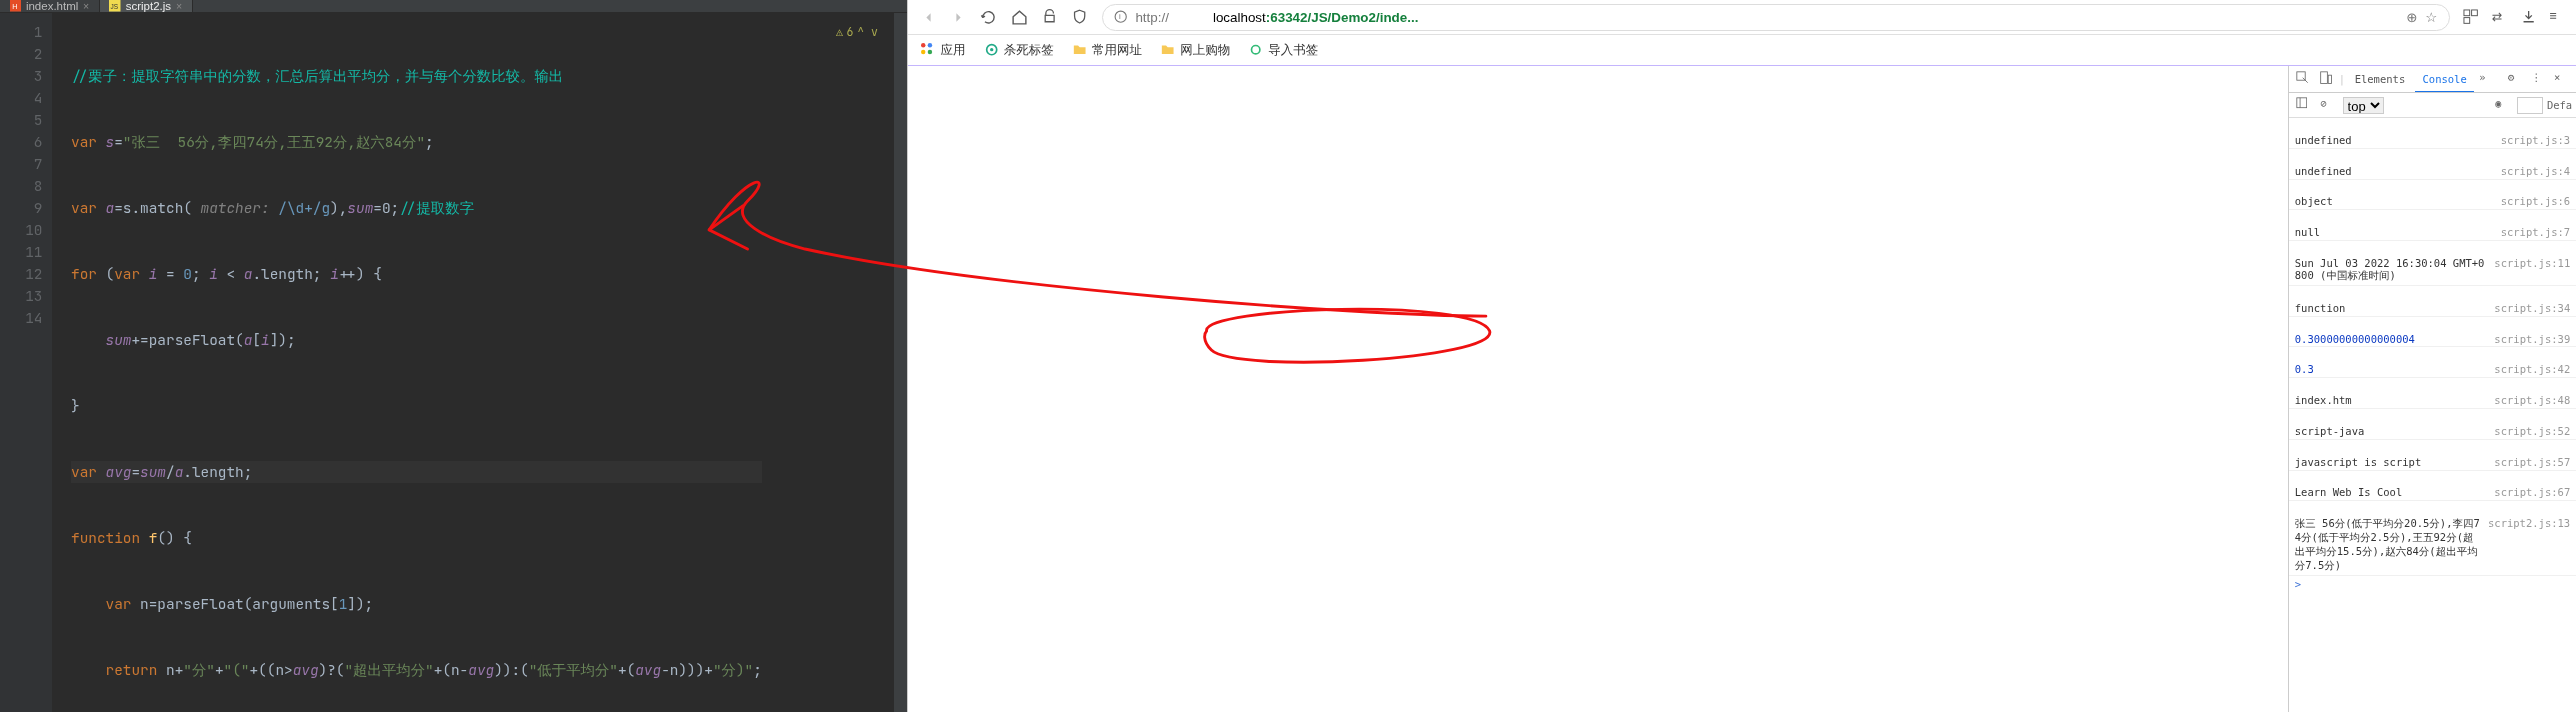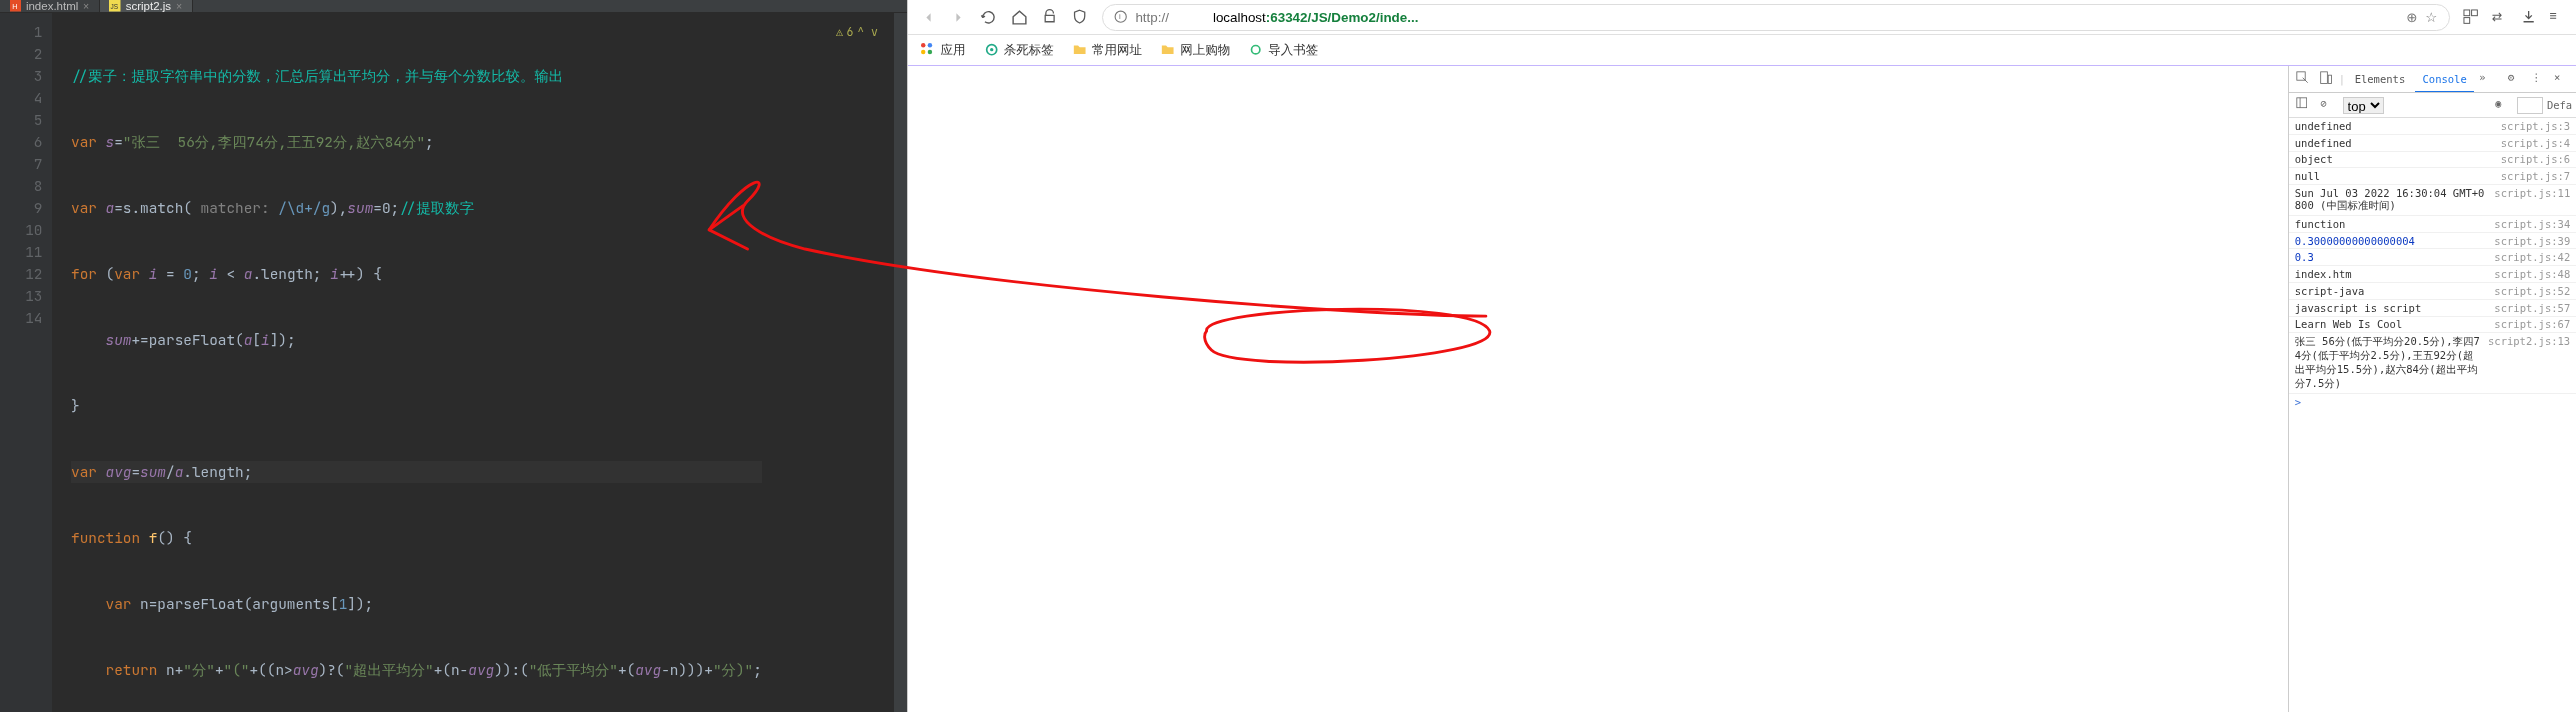"undefined" .log-row { margin-top: none -> 14px }
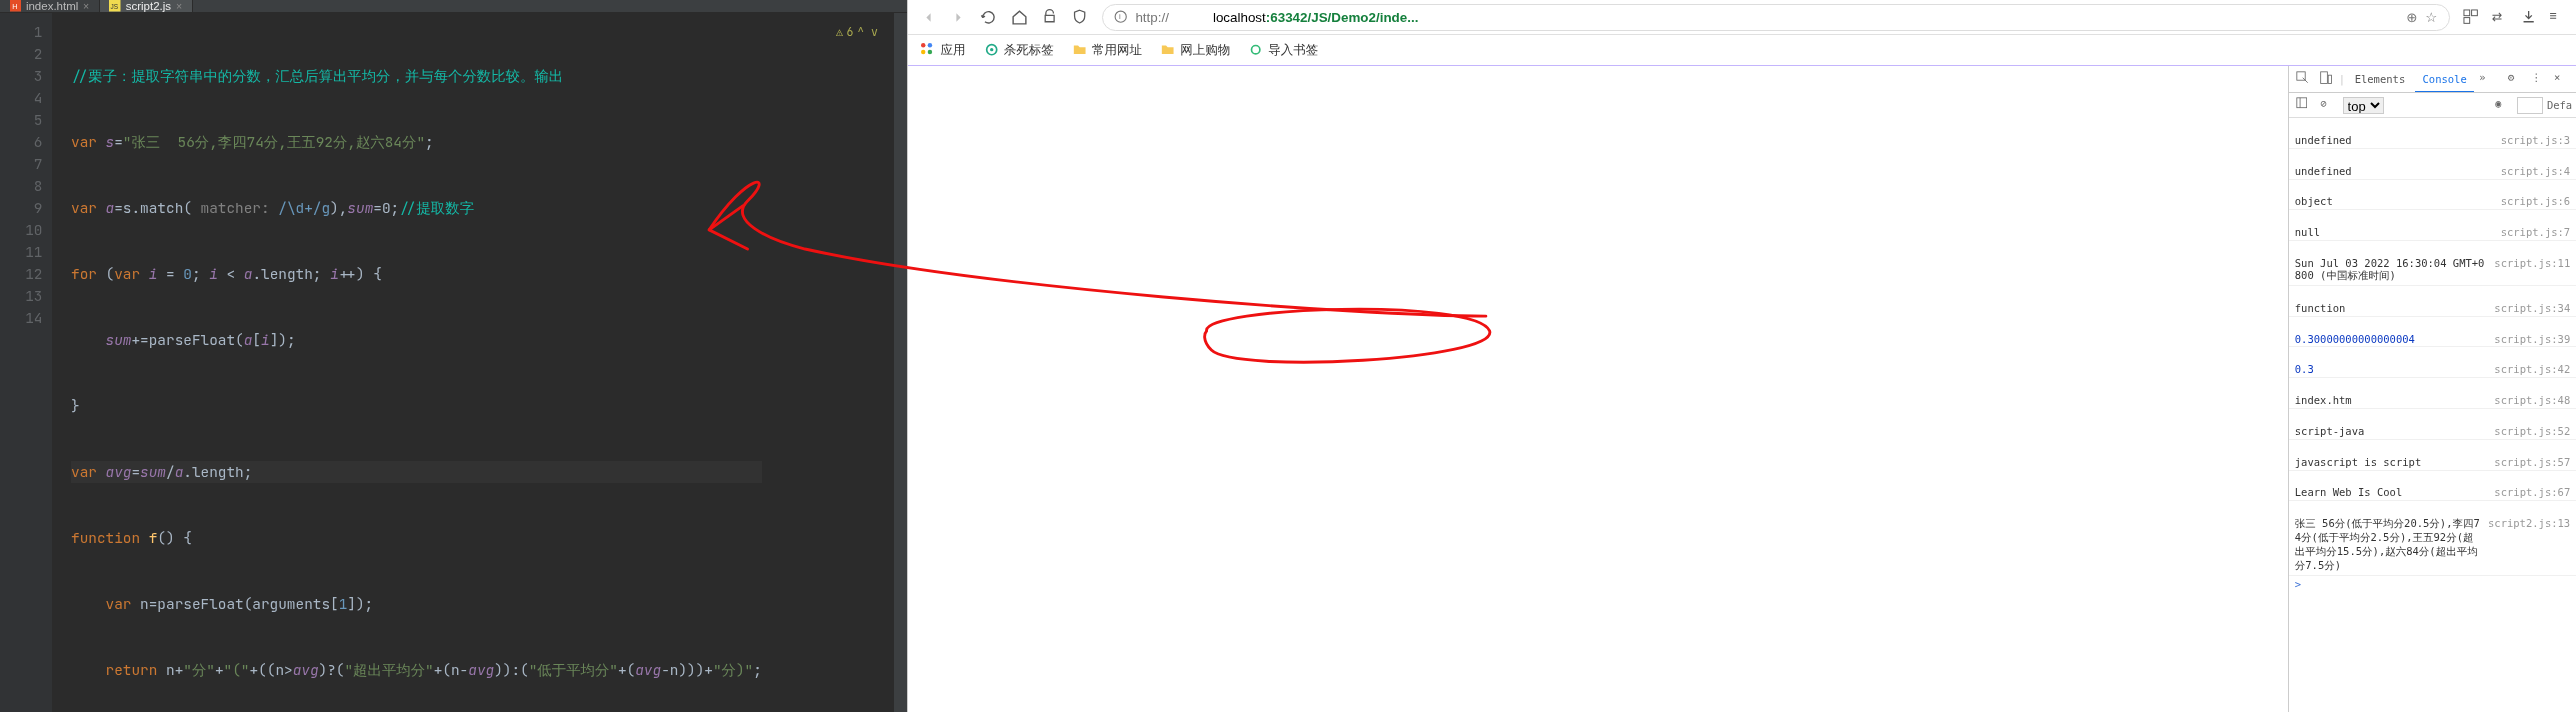"matcher:" .c-param { font-style: none -> italic }
